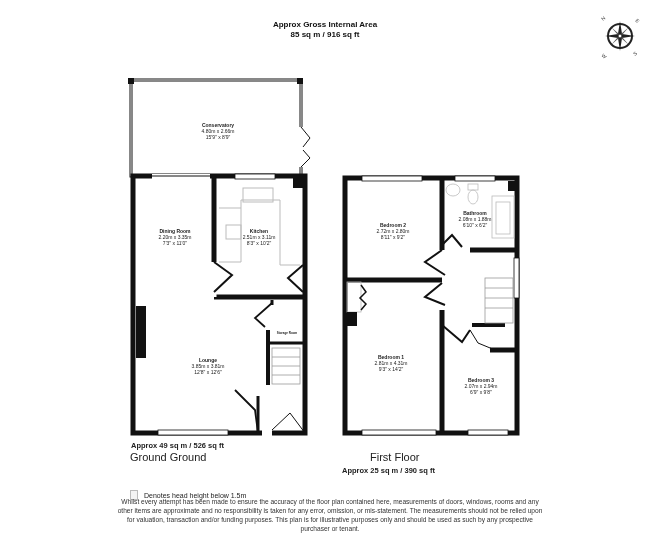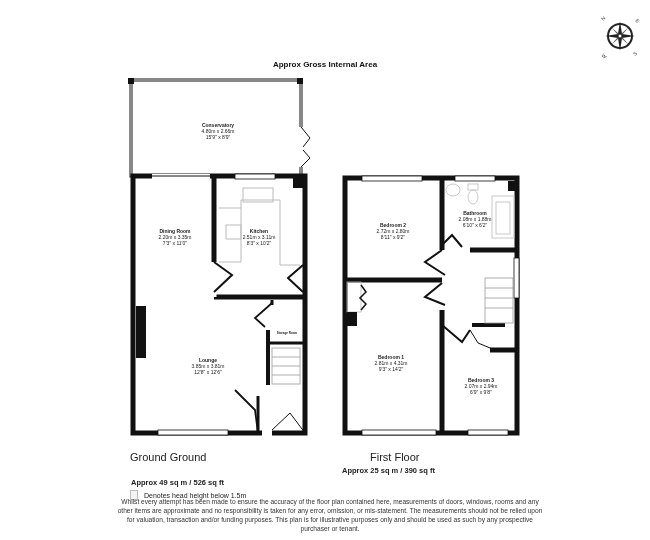"Approx Gross Internal Area" .title { margin-top: 40px -> none }
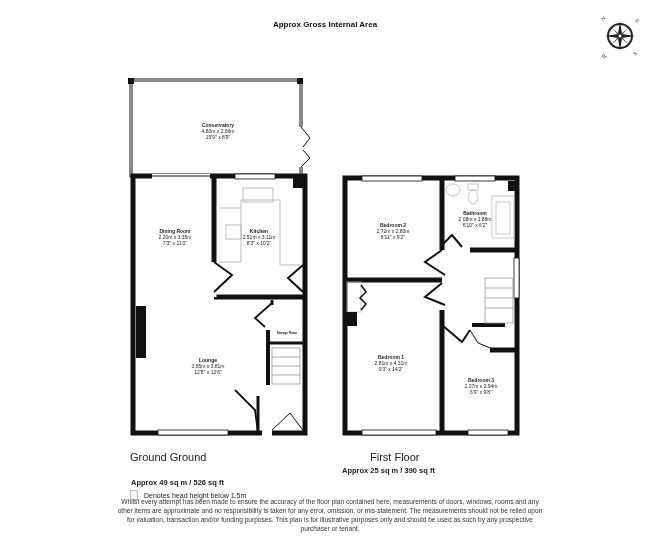"85 sq m / 916" div { html: none -> <div>85 sq m / 916 sq ft</div> }
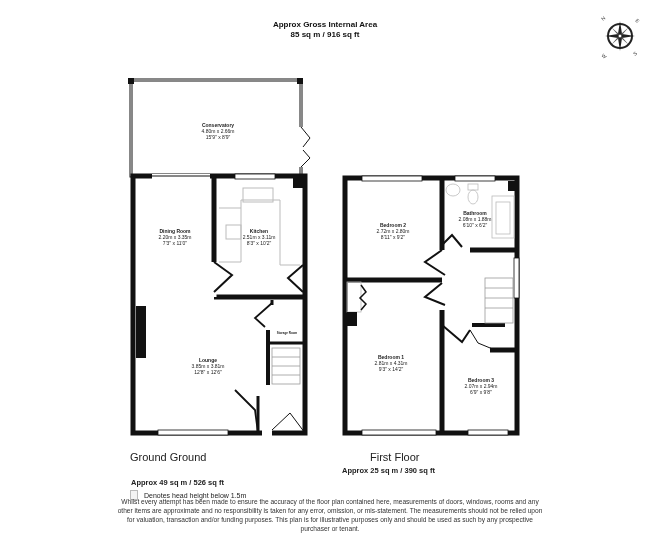"Approx 49 sq m /" div.floor-area { top: 478px -> 441px }
